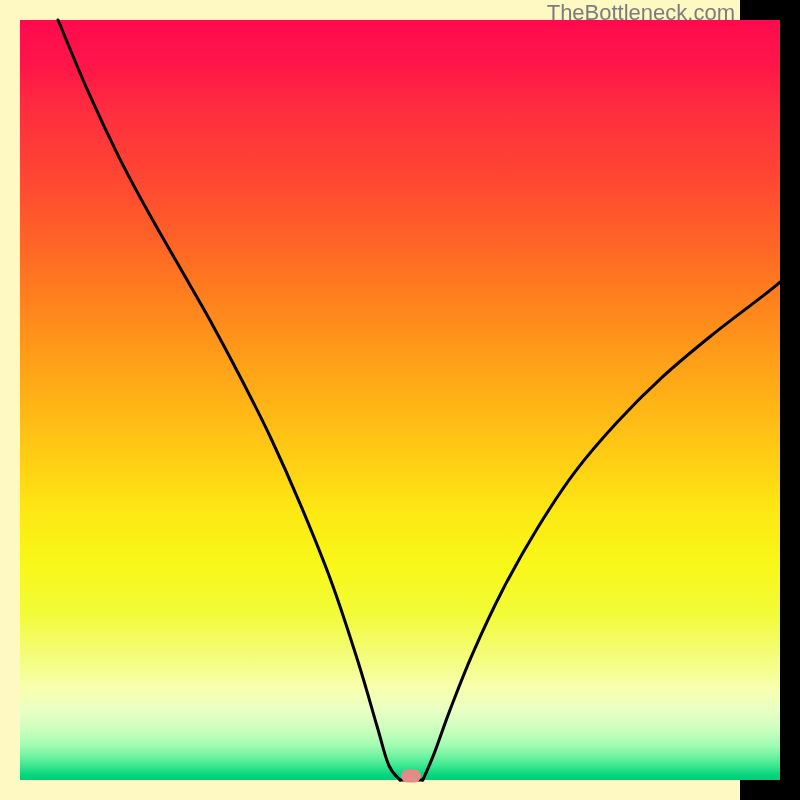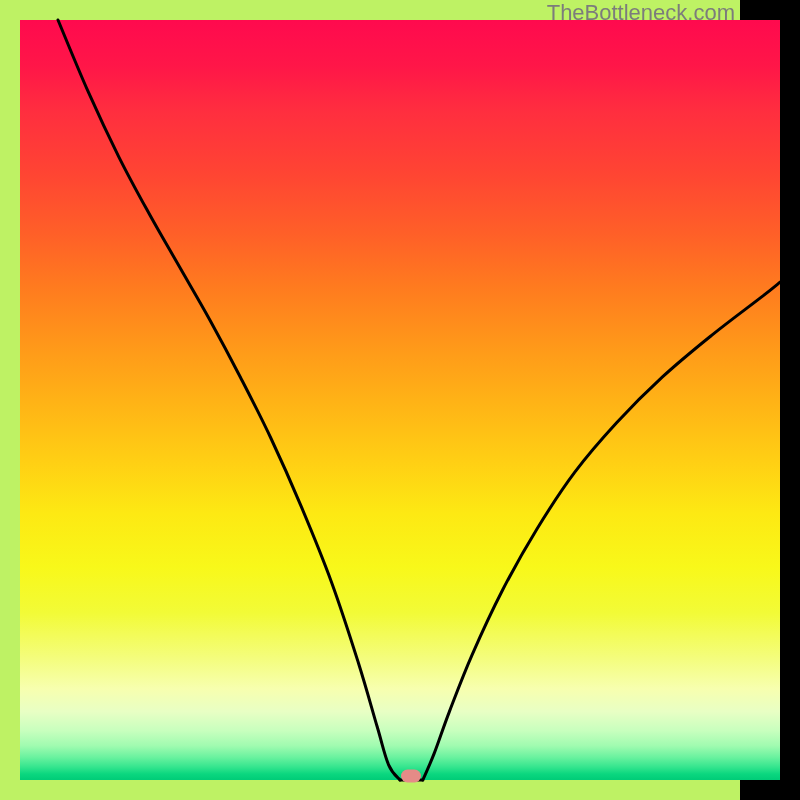"TheBottleneck.com" .frame { background: #bef264 -> #fef9c3 }
